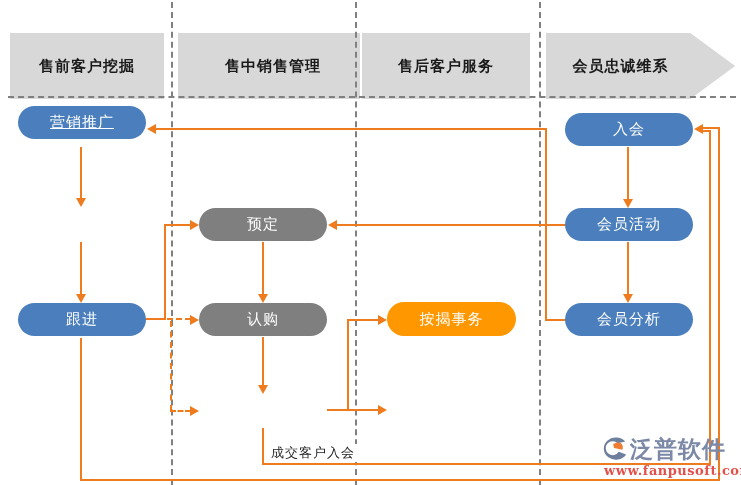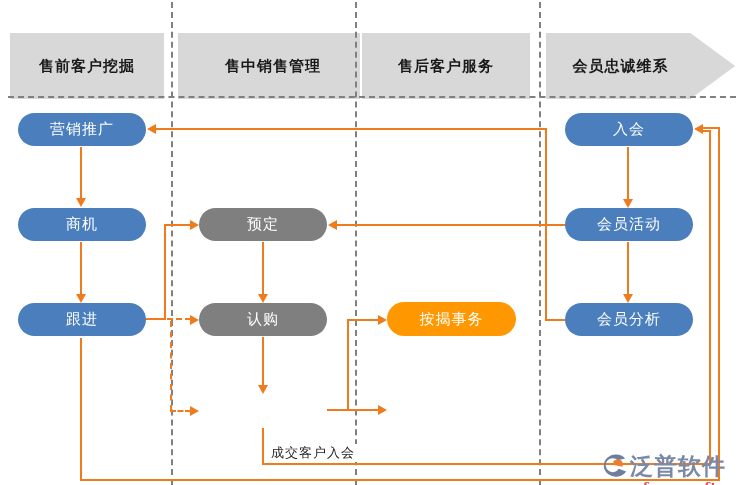"营销推广" #n-marketing { text-decoration: none -> underline; top: 113px -> 106px }
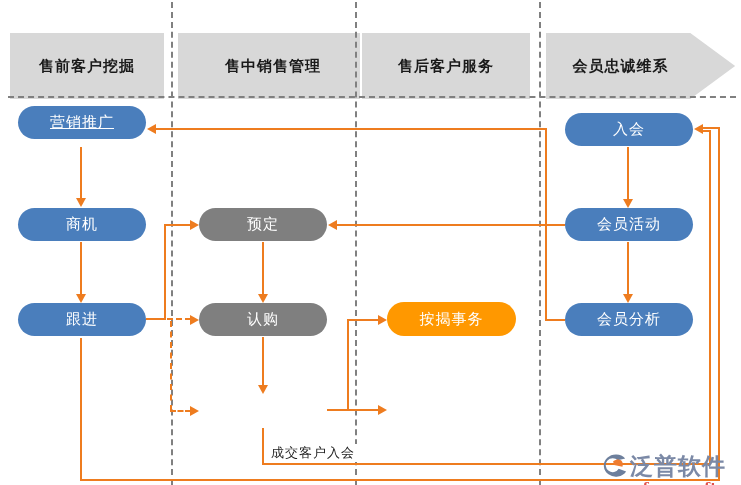"商机" div.node { html: <div>商机</div> -> none }
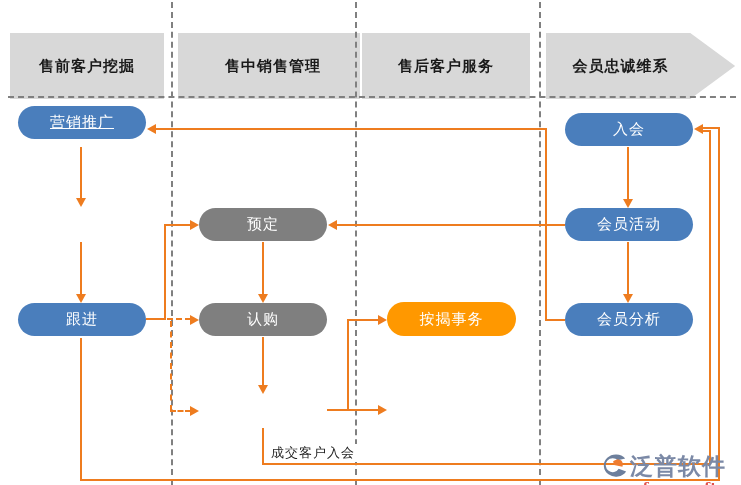"泛普软件" #logo-row { margin-top: 17px -> none }
